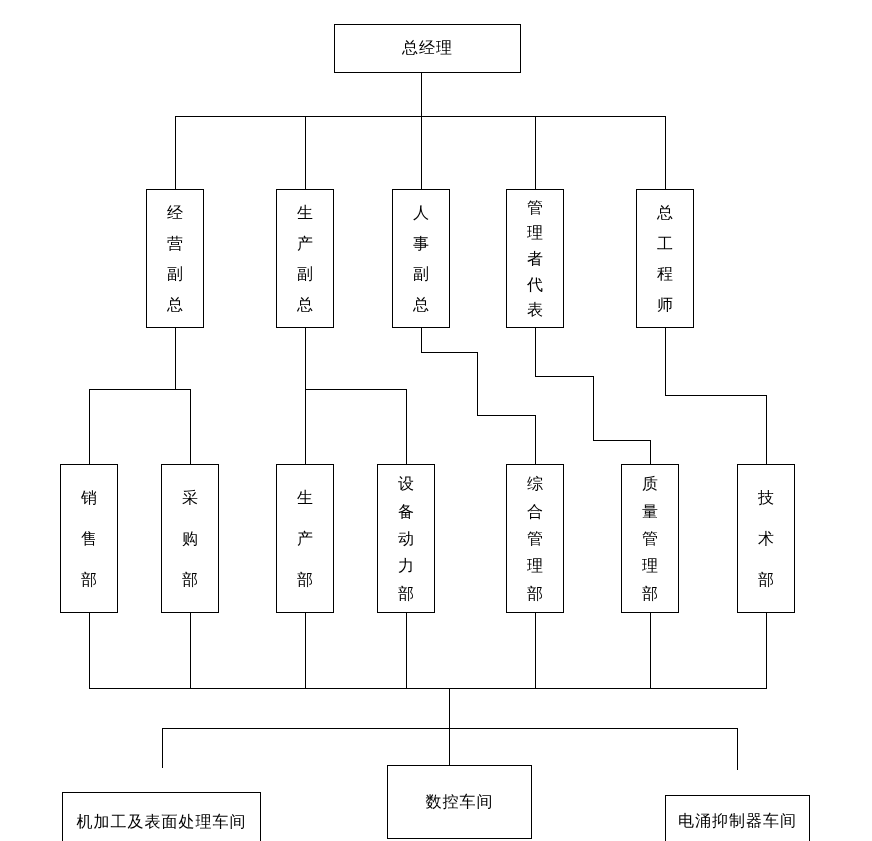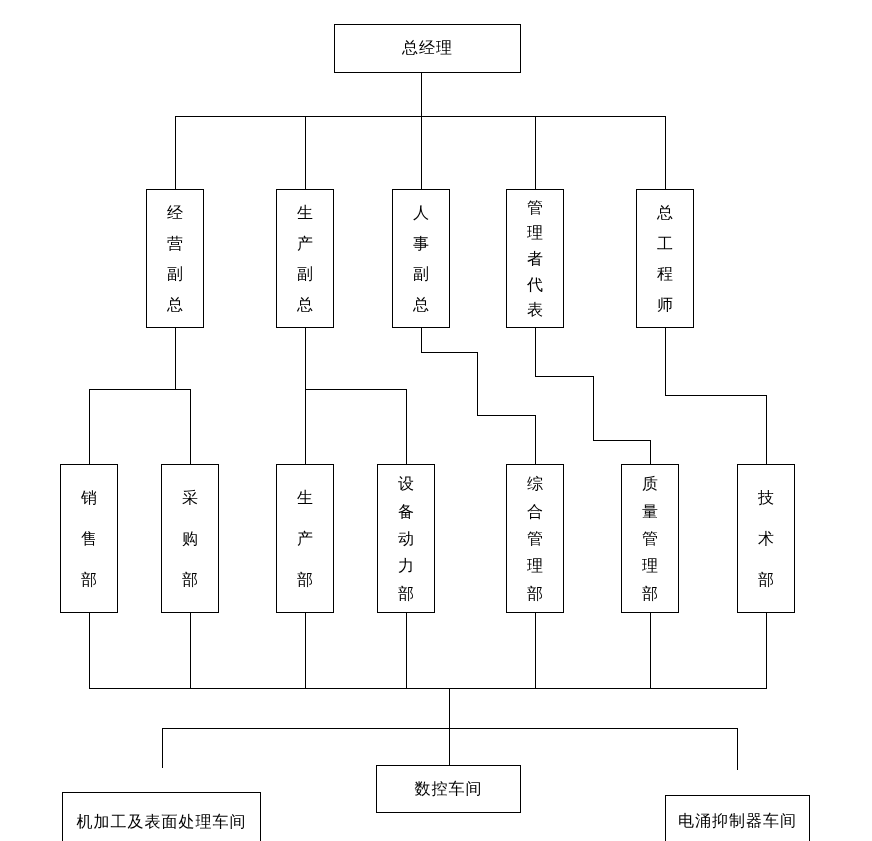"数控车间" div.node { height: 48px -> 74px; left: 376px -> 387px }
